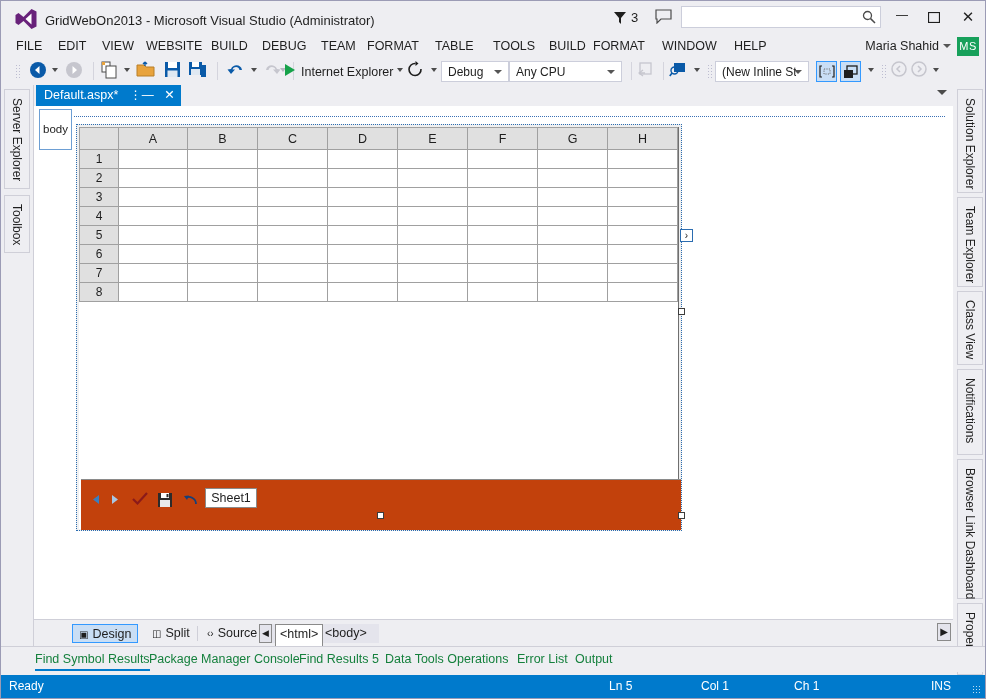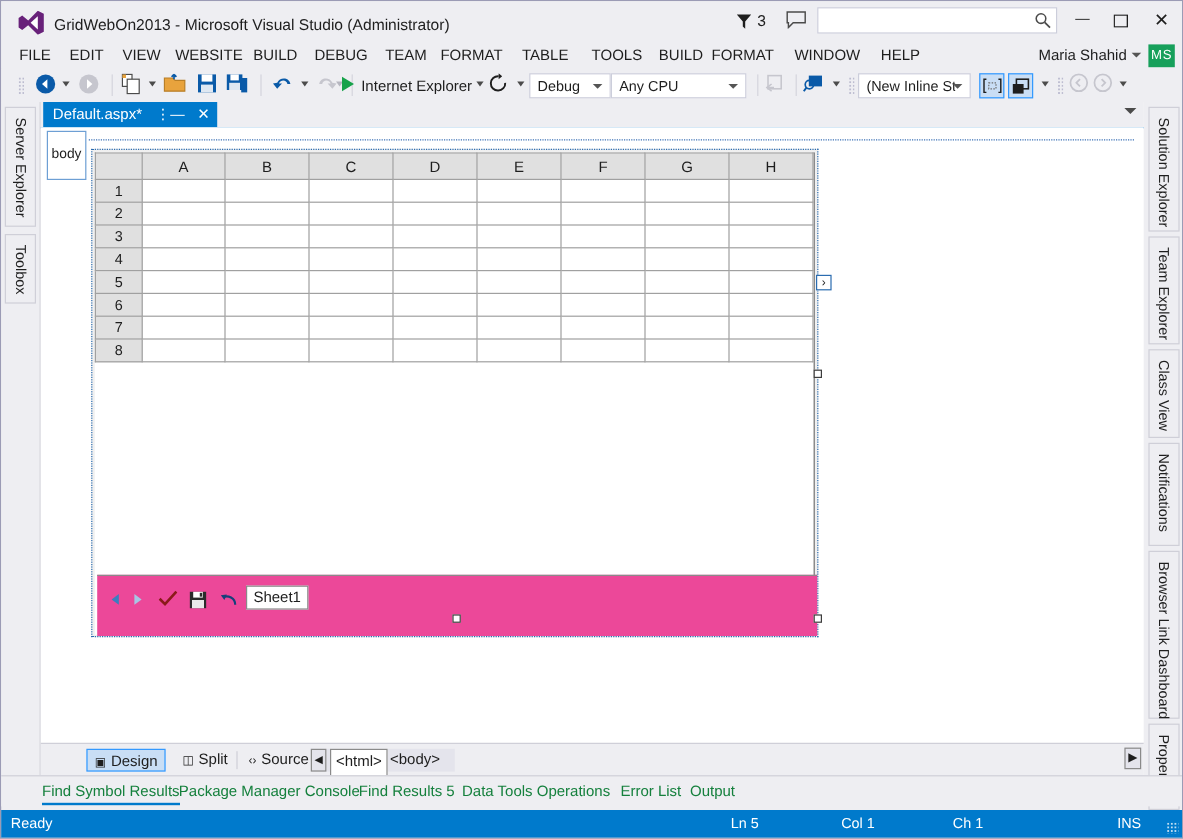"Sheet1" .sheetbar { background: #ec4899 -> #c2410c }
